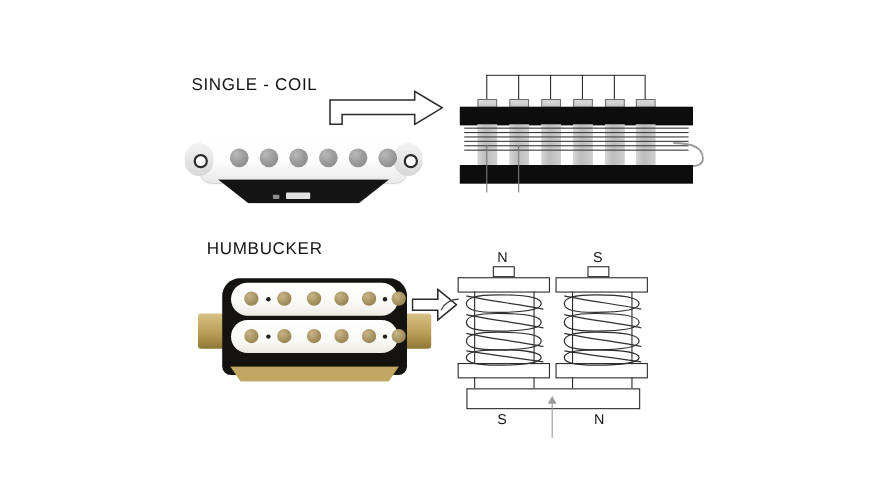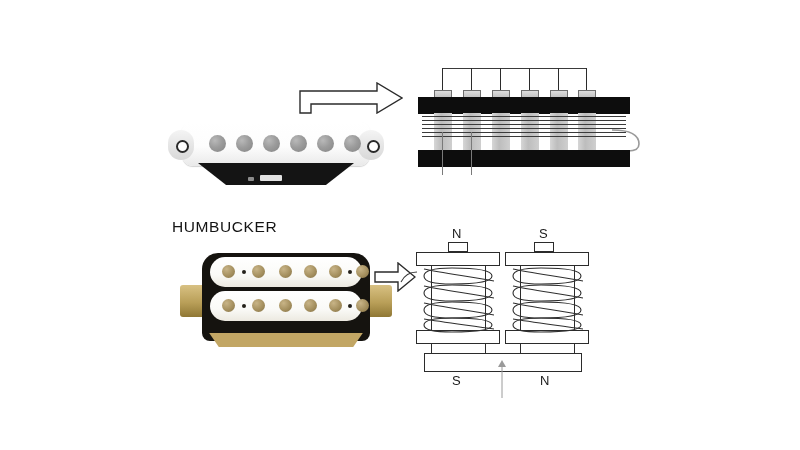"SINGLE - COIL" div.abs { html: none -> <div>SINGLE - COIL</div> }
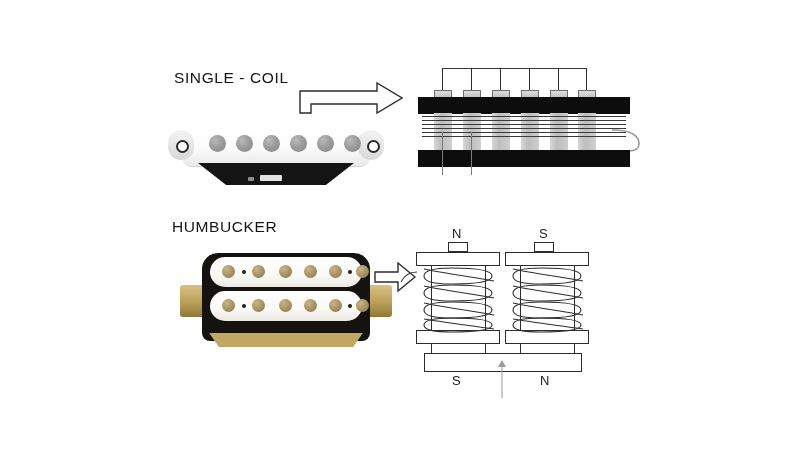"HUMBUCKER" div.abs { left: 172px -> 188px }
